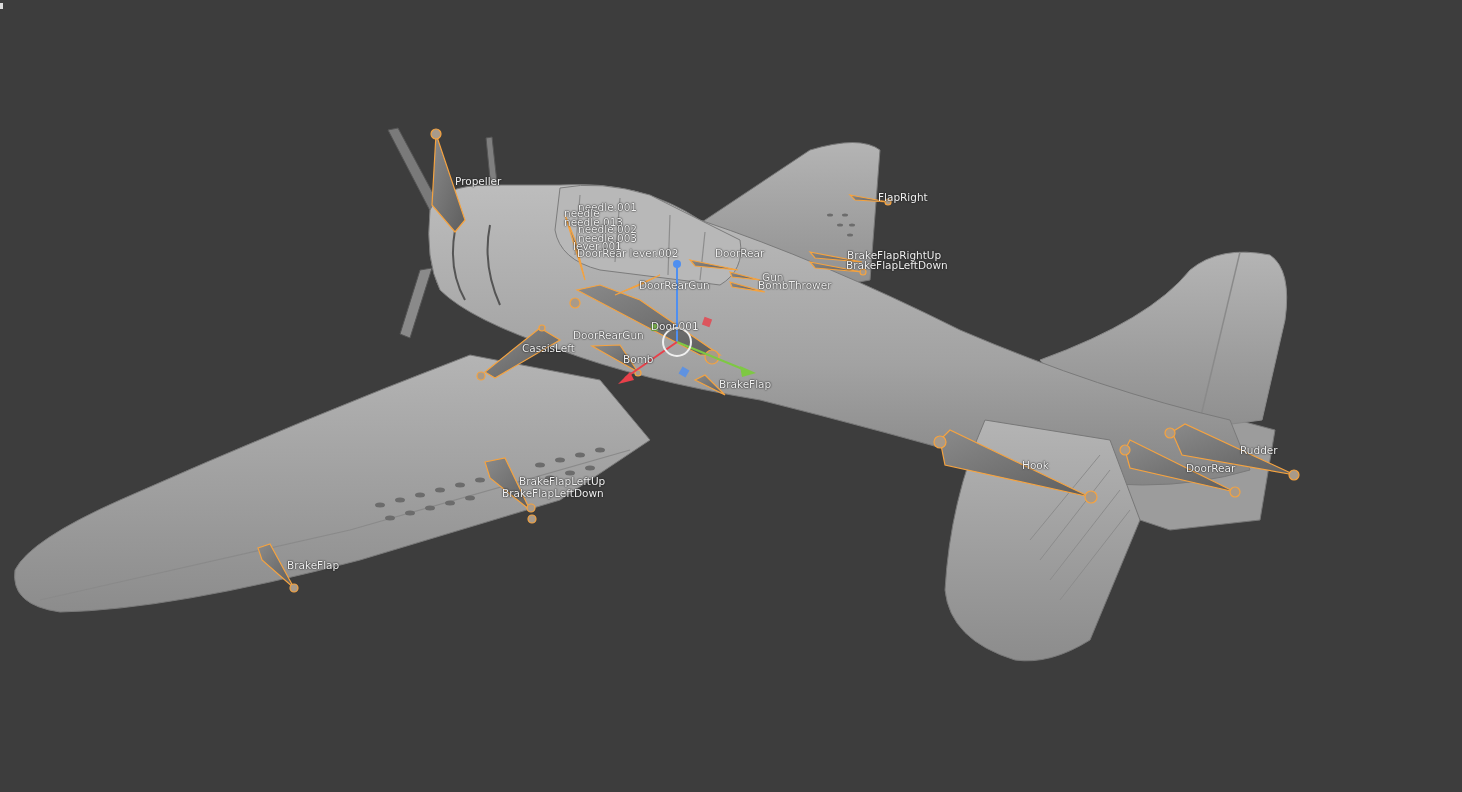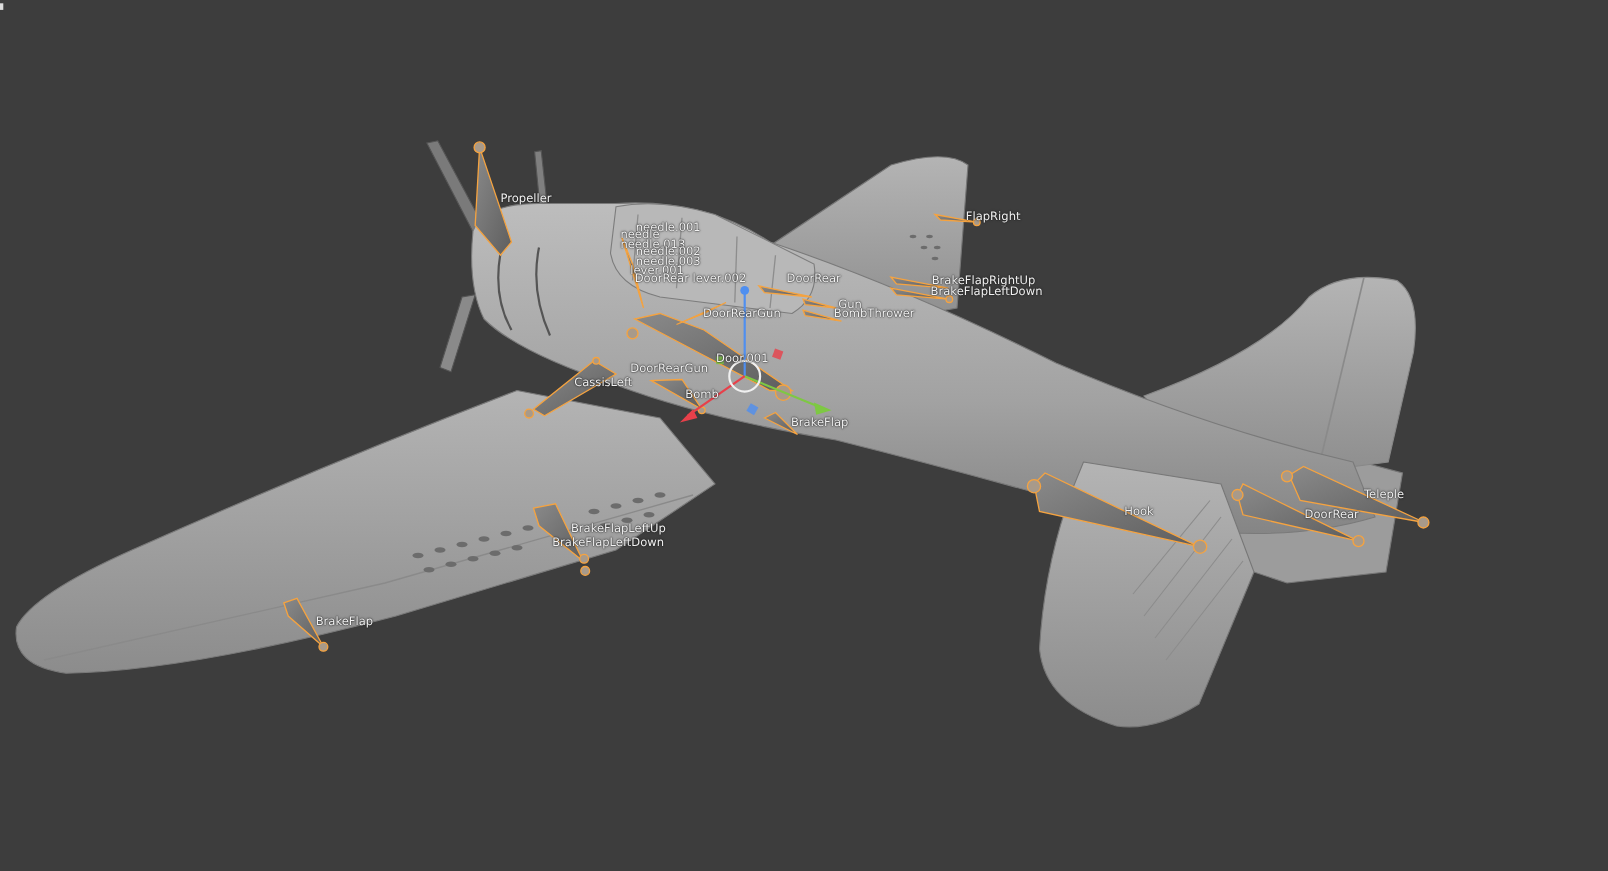"Teleple" div.lbl { text: Teleple -> Rudder }
